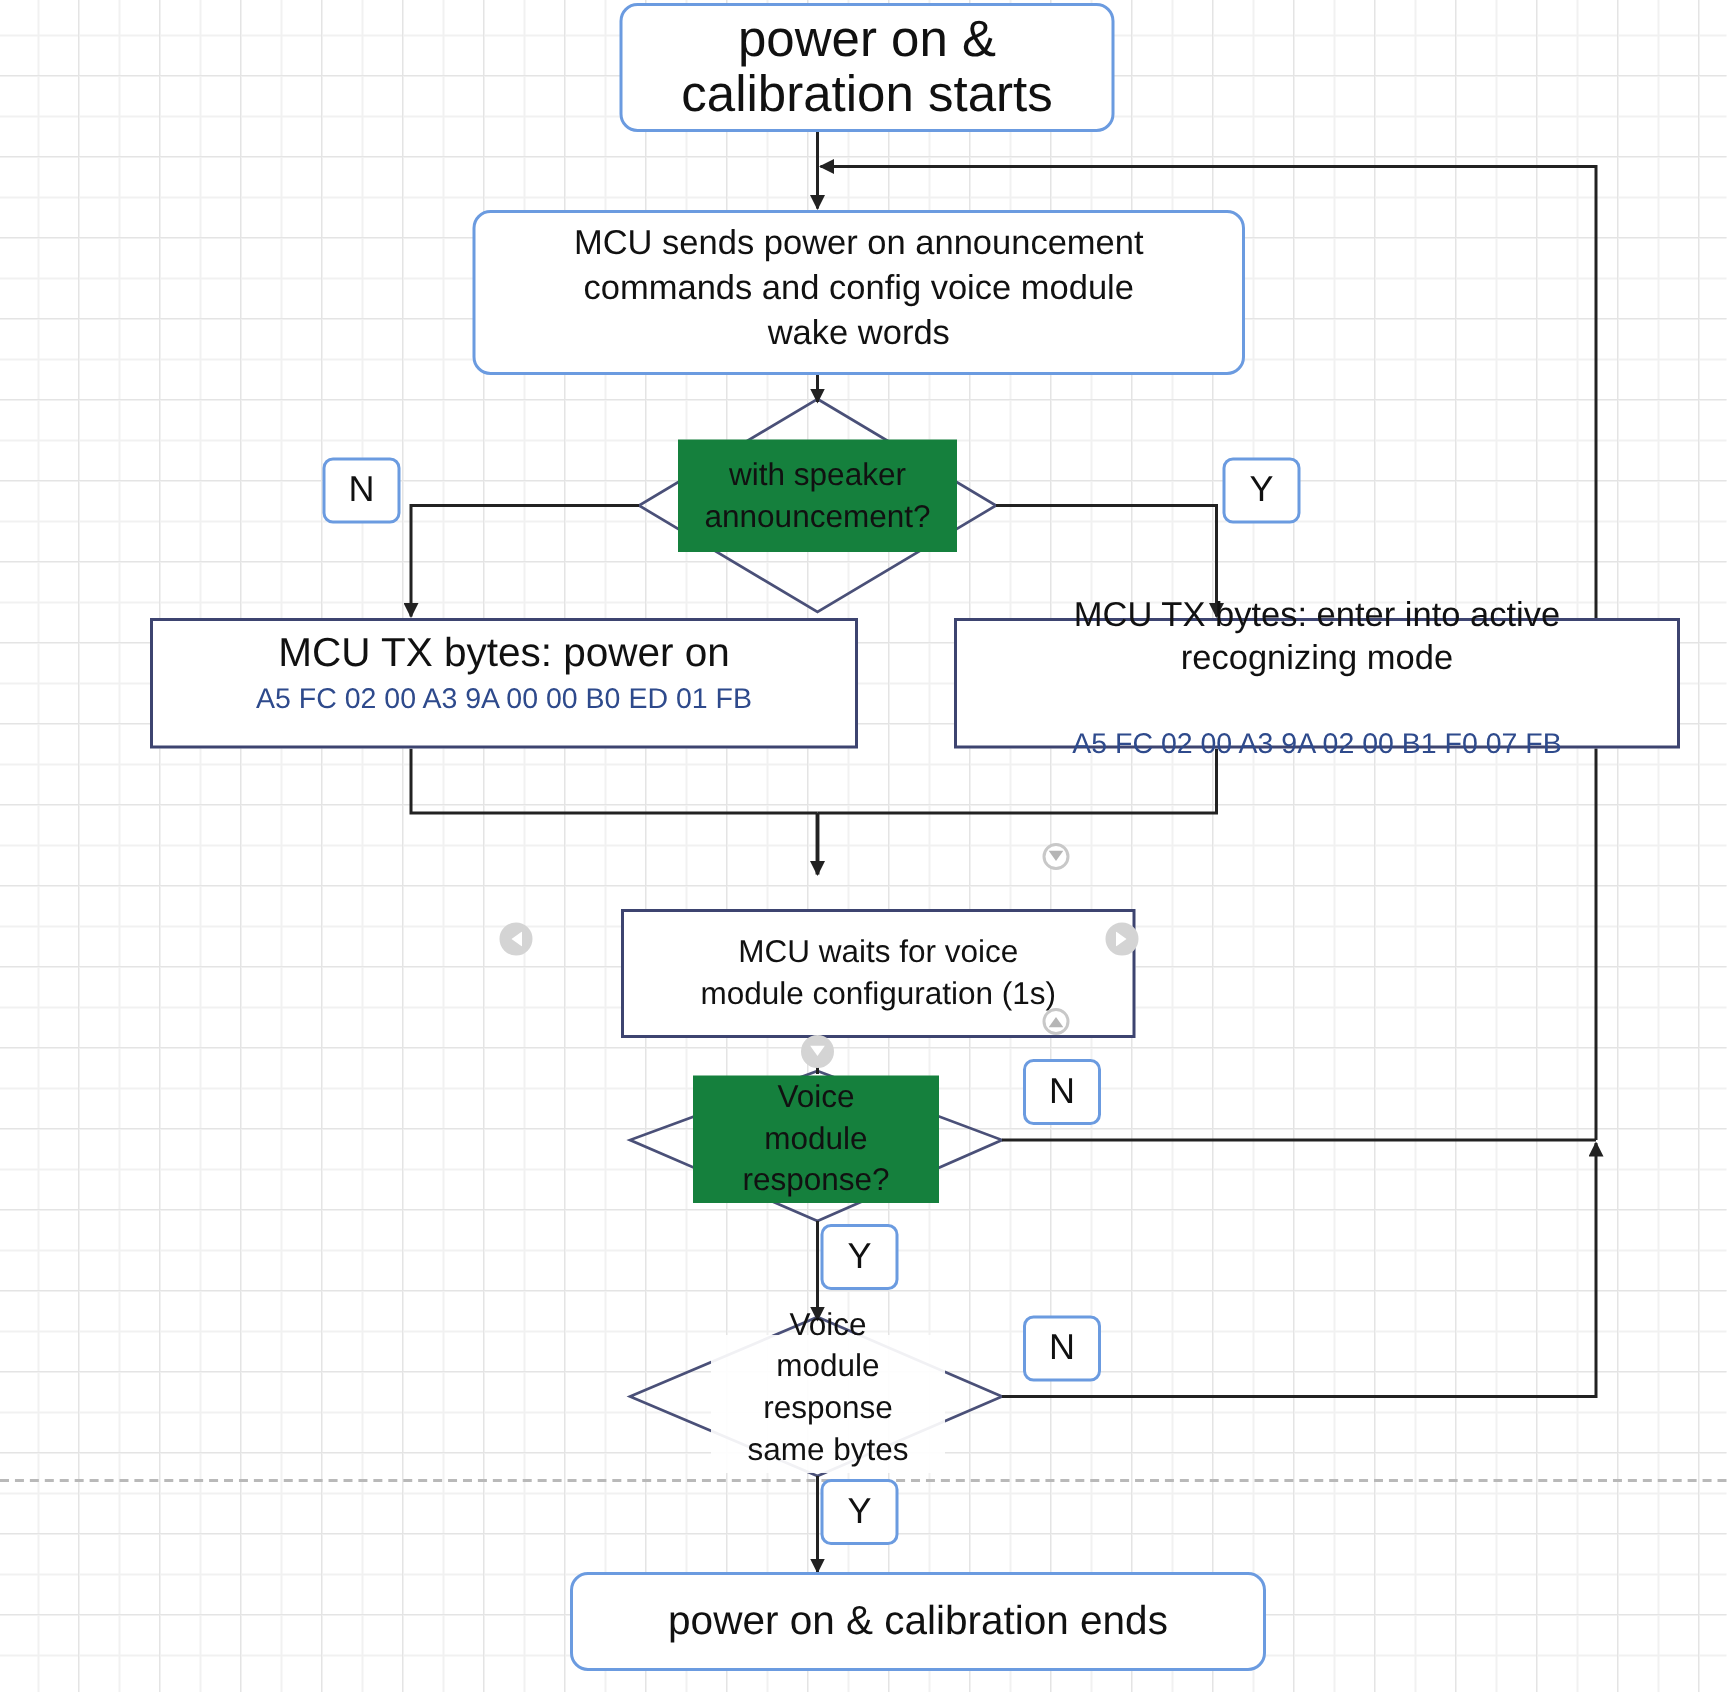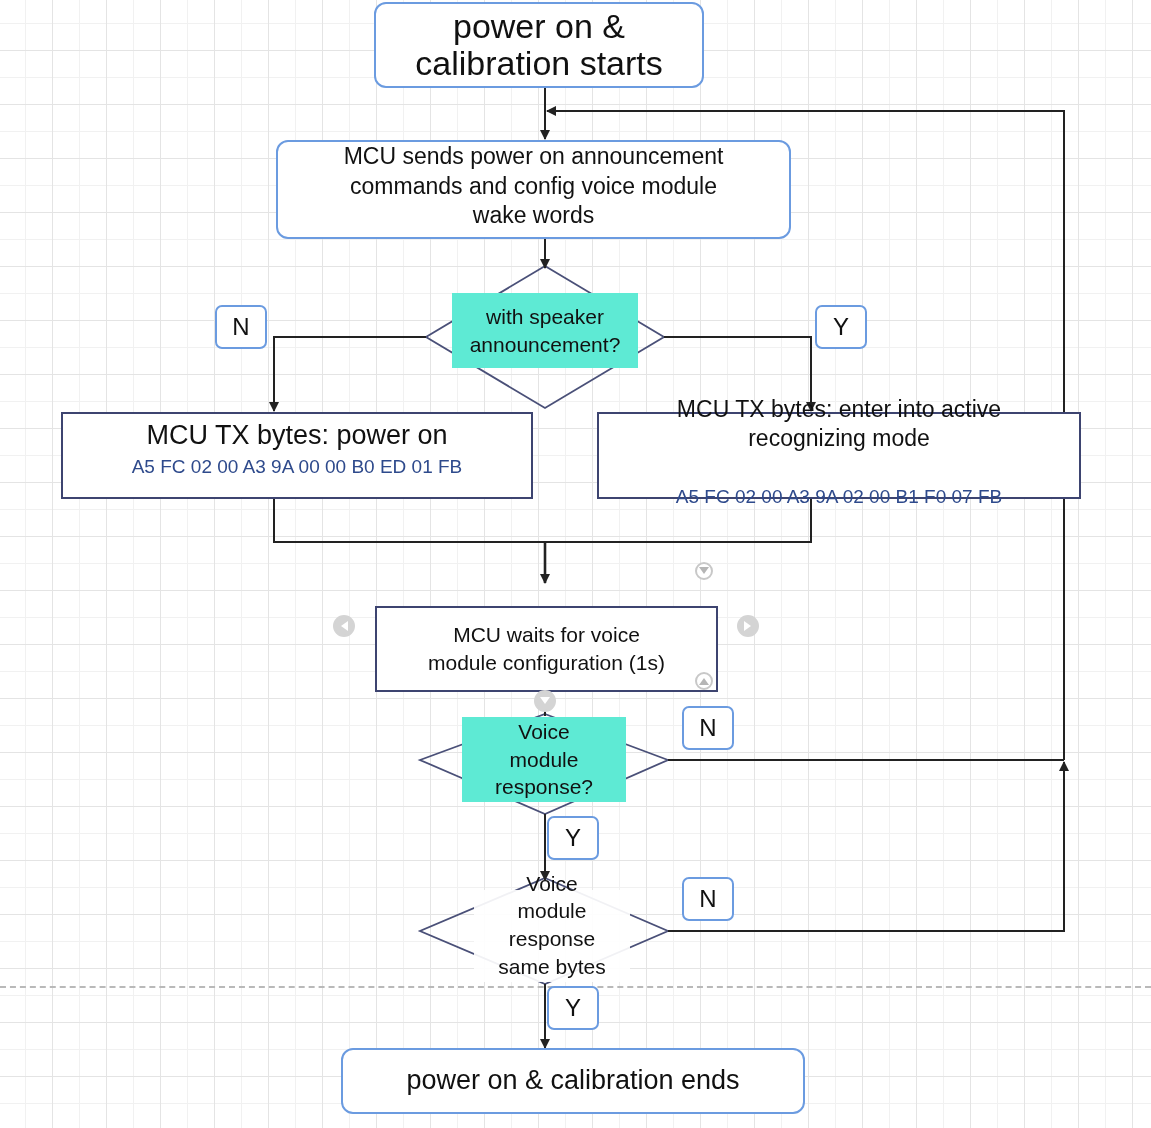"power on &" .node { margin-left: none -> 39px }
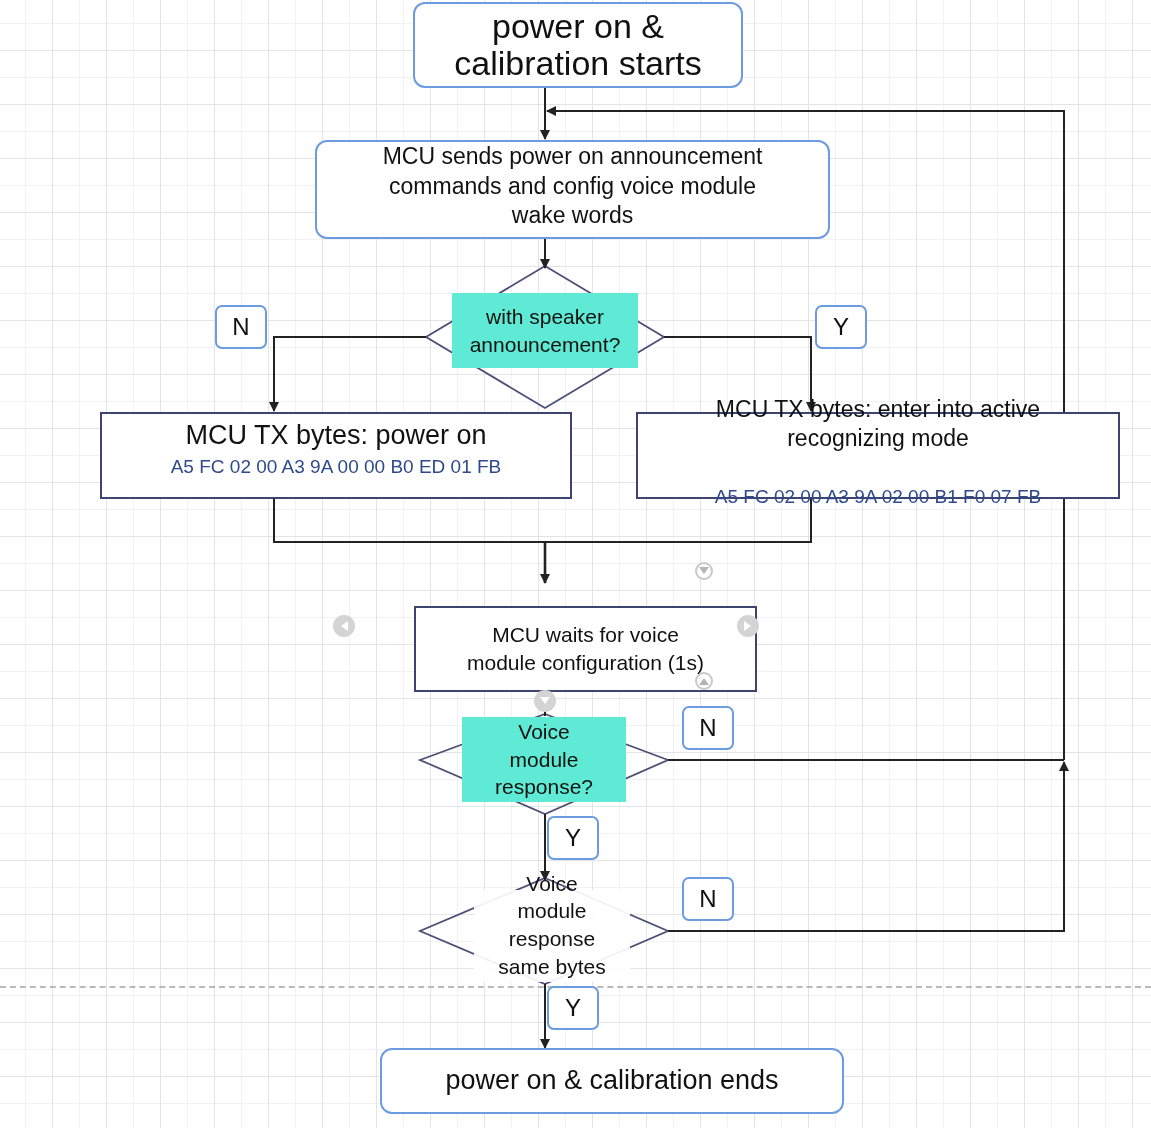"MCU sends power on announcement" div.node { height: 99px -> 110px }
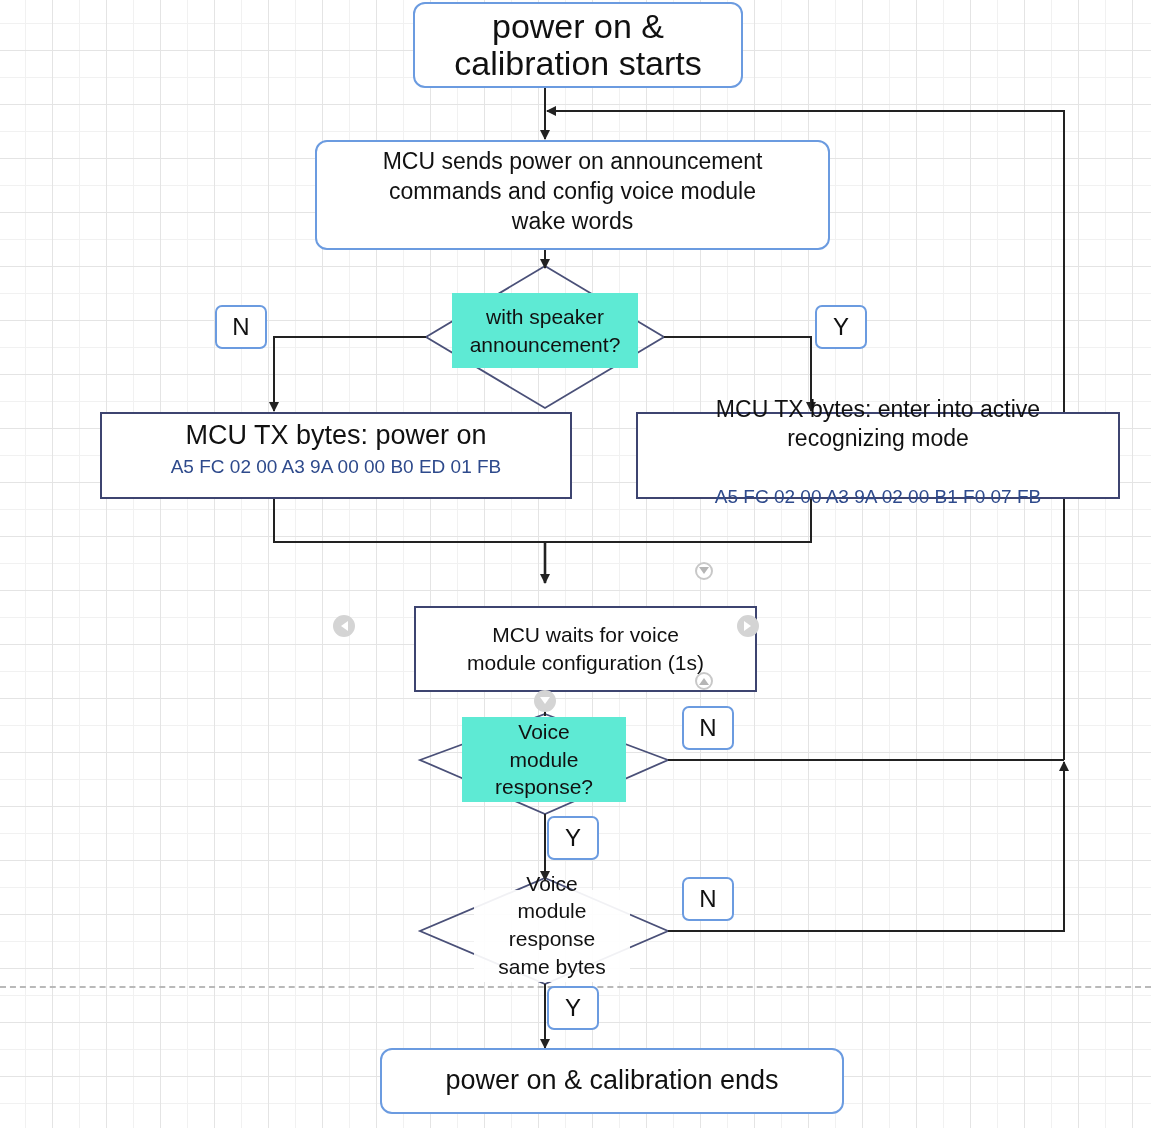"with speaker" .dtext { background: #5eead4 -> #15803d }
